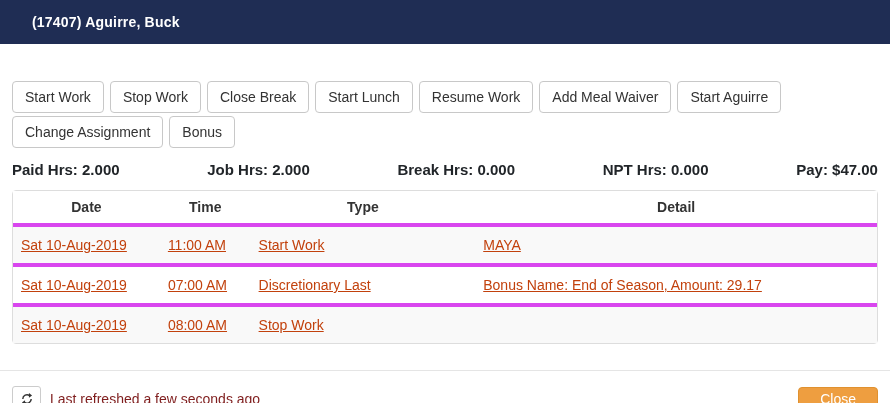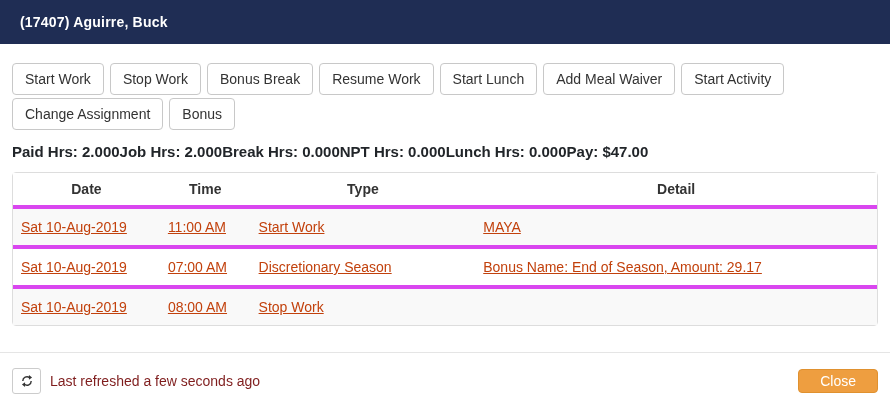"(17407) Aguirre, Buck" .modal-header { padding: 0 20px -> 0 32px }
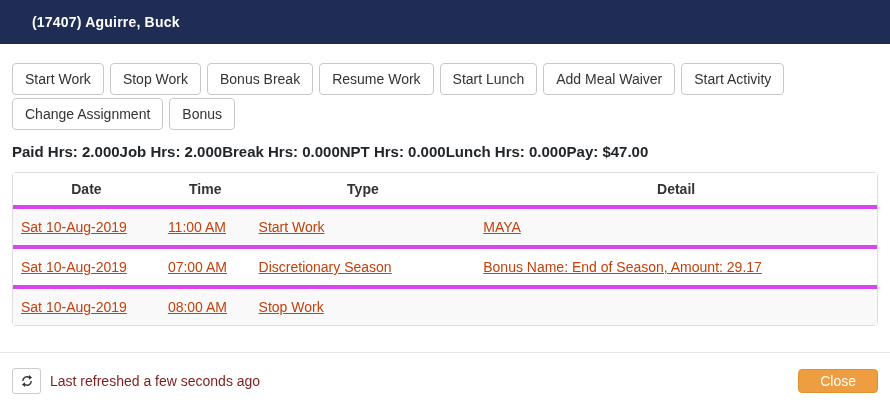"Start Work" .content { padding: 19px 12px 0 12px -> 37px 12px 0 12px }
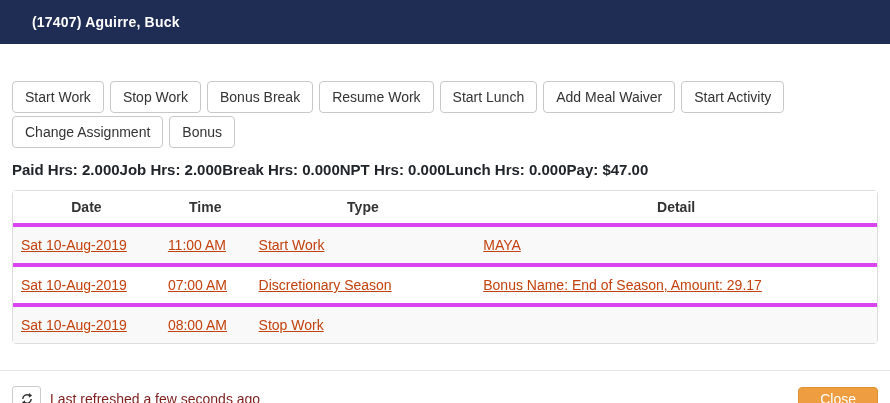"Bonus Break" button.btn { text: Bonus -> Close }
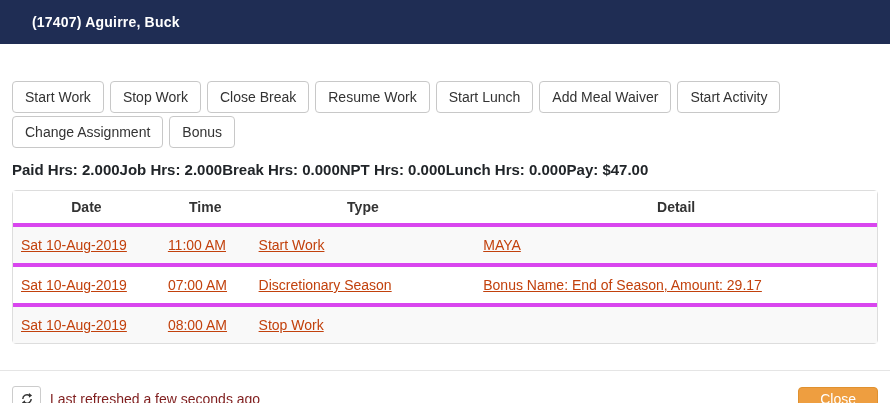"Resume Work" button.btn { order: before "Start Lunch" -> after "Start Lunch" }
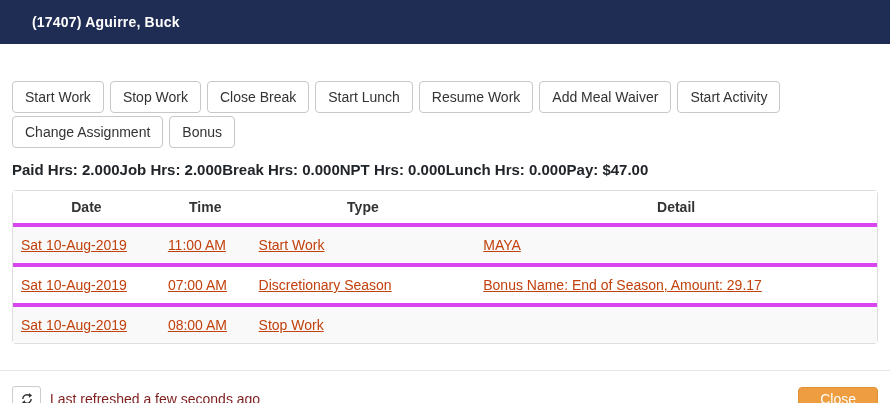"Start Activity" button.btn { text: Activity -> Aguirre }
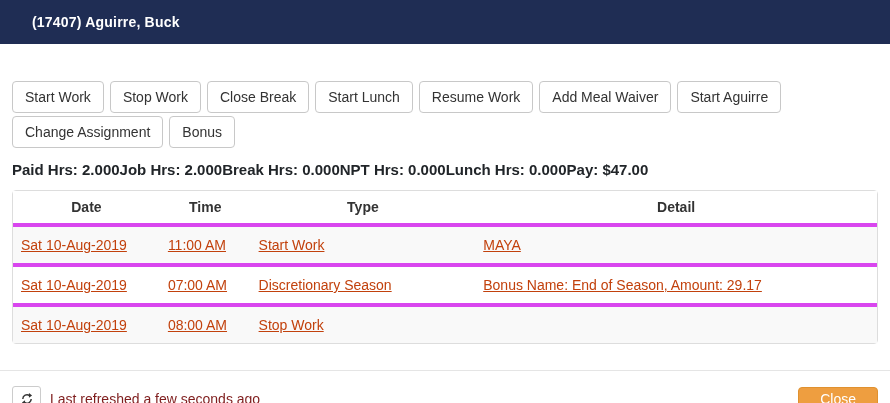"Paid Hrs: 2.000" .stats { justify-content: flex-start -> space-between }
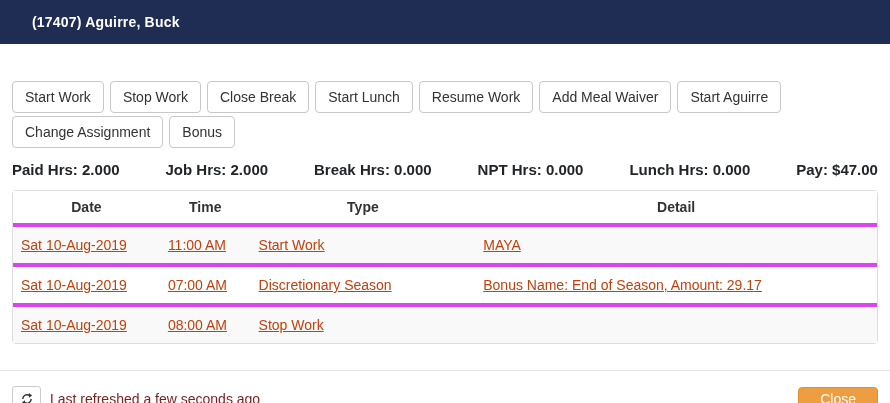"Lunch Hrs: 0.000" div { html: <div><span>Lunch Hrs:</span> <span>0.000</span></div> -> none }
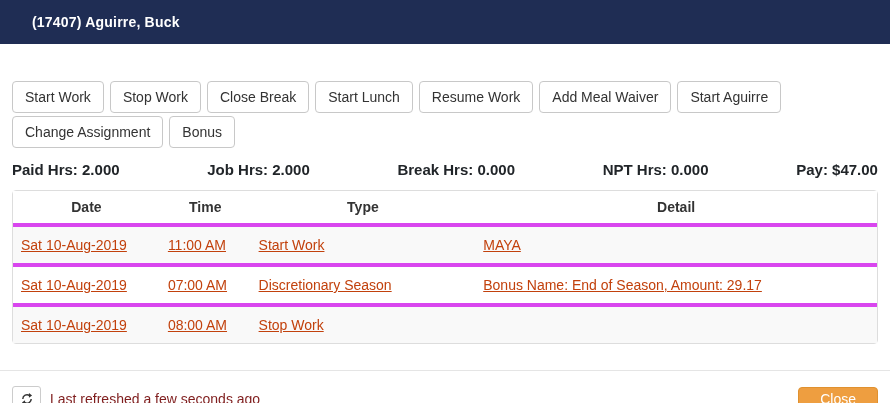"Discretionary Season" td { text: Season -> Last }
